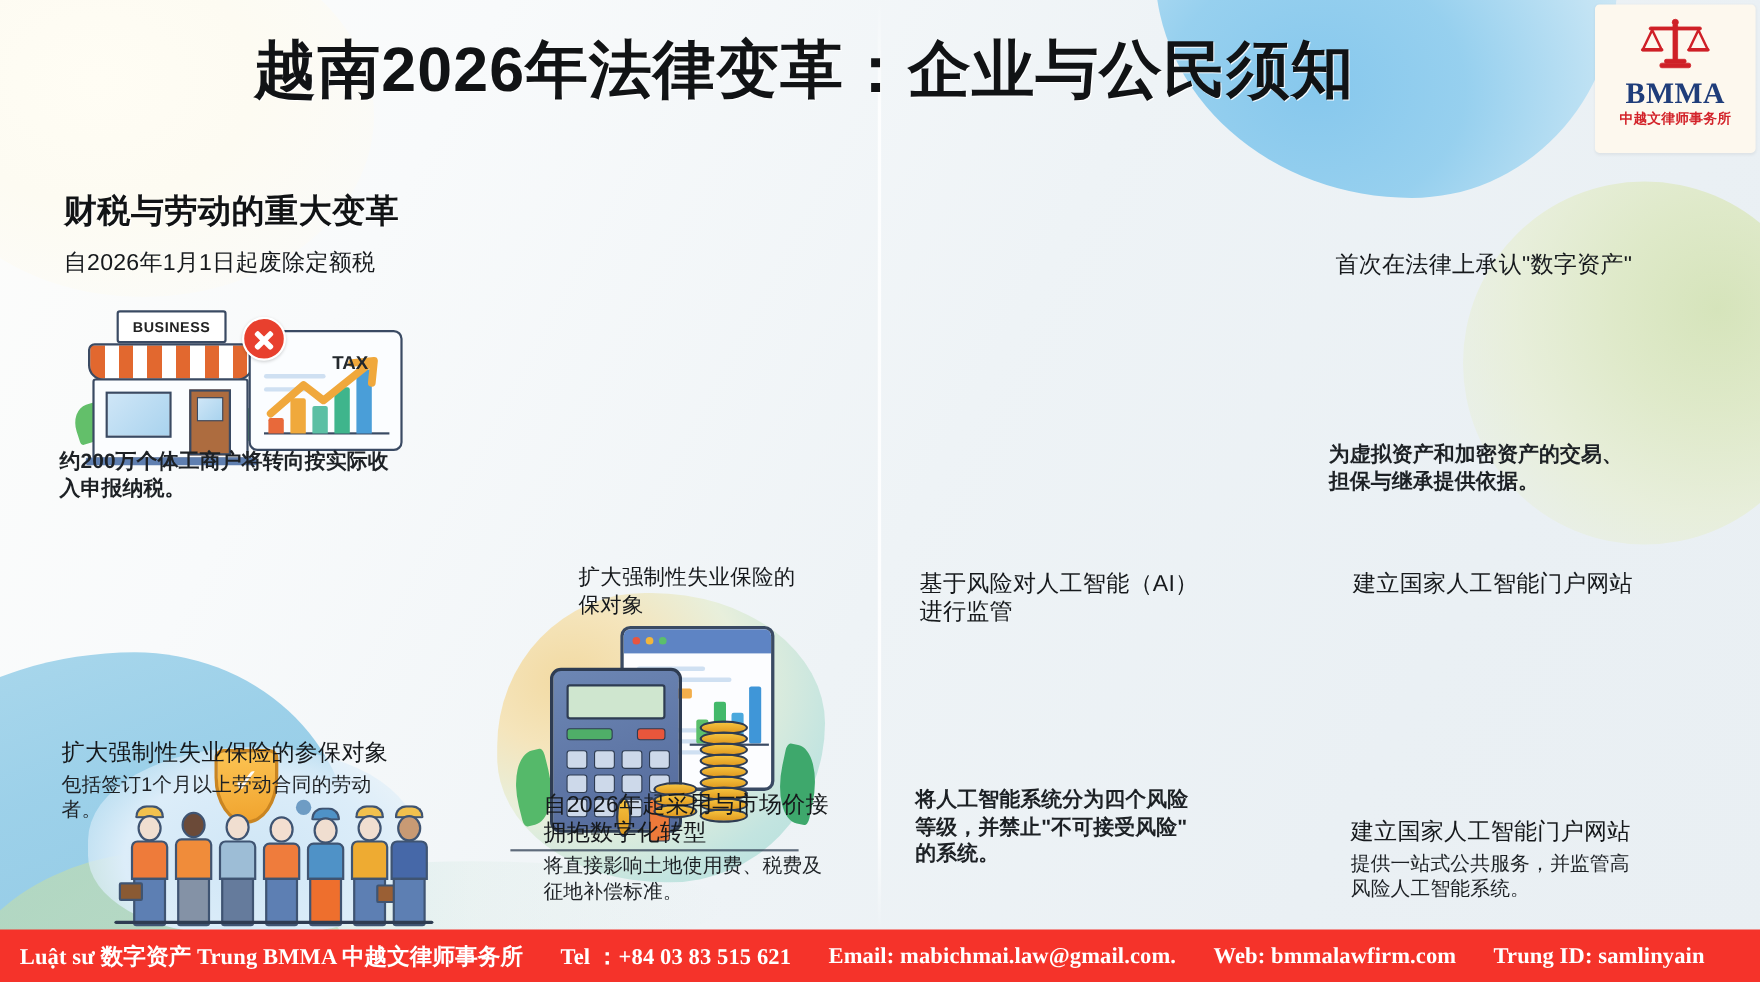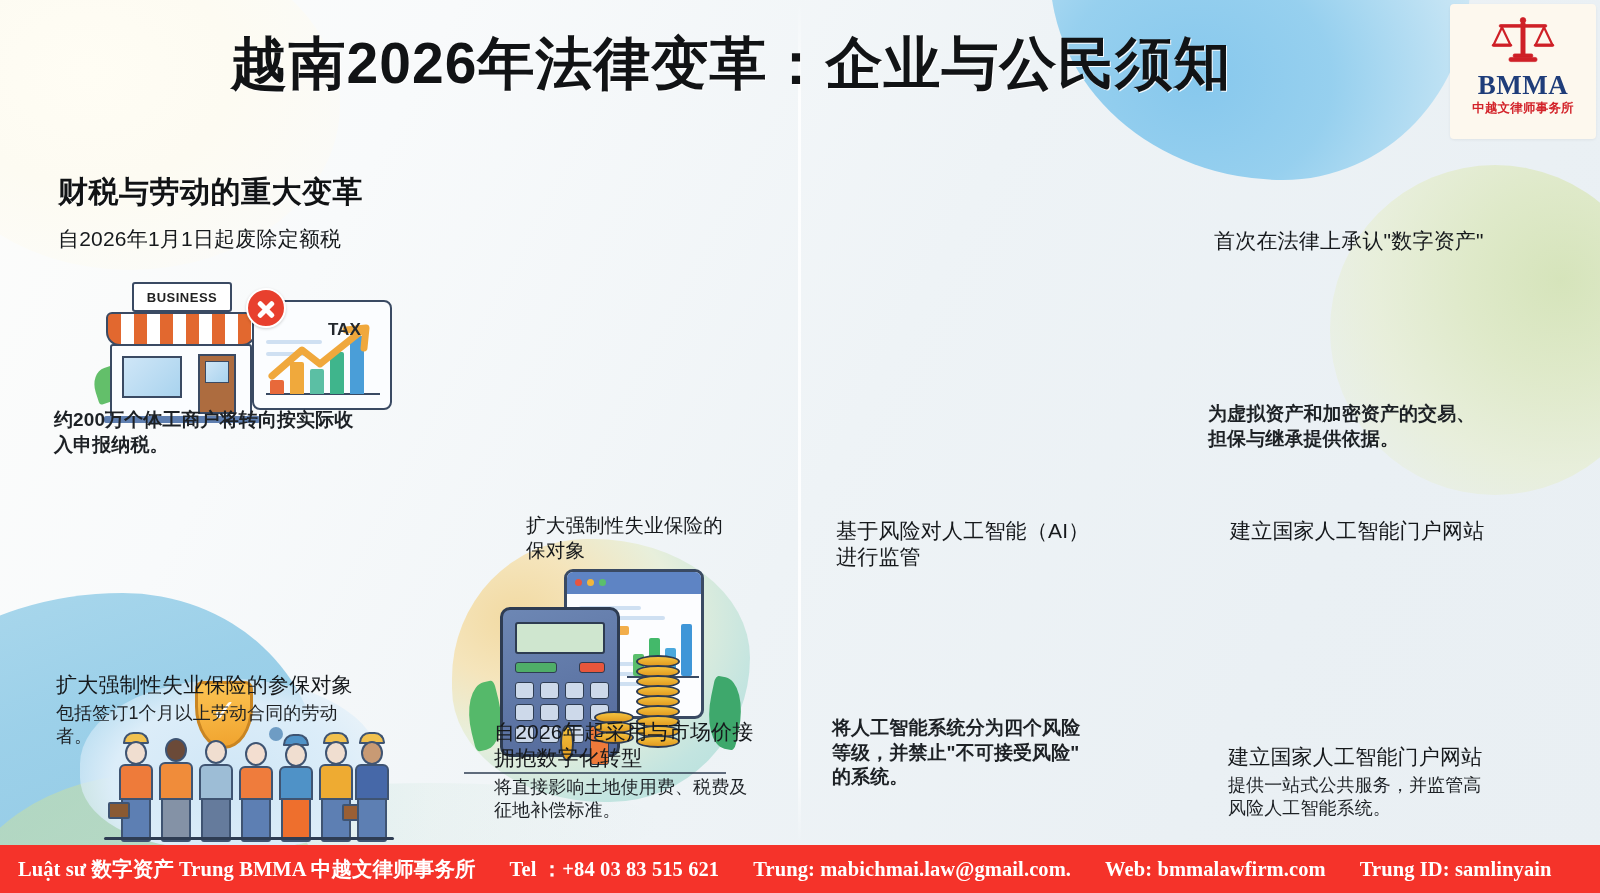"BUSINESS" div.cell { left: 84px -> 58px }
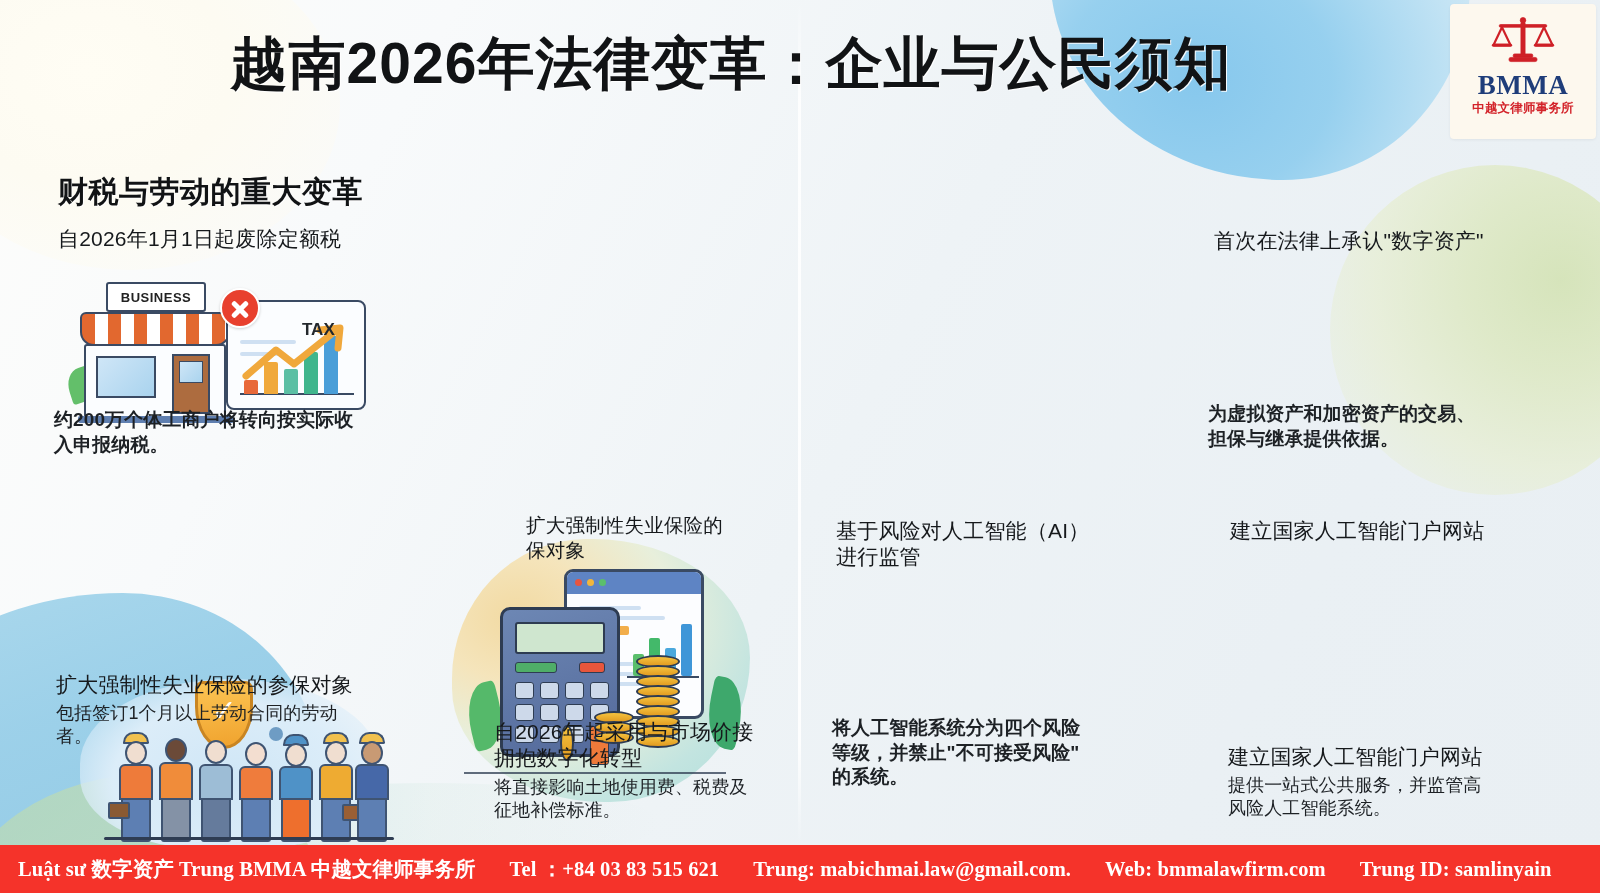"Trung: mabichmai.law@gmail.com." span { text: Trung -> Email }
